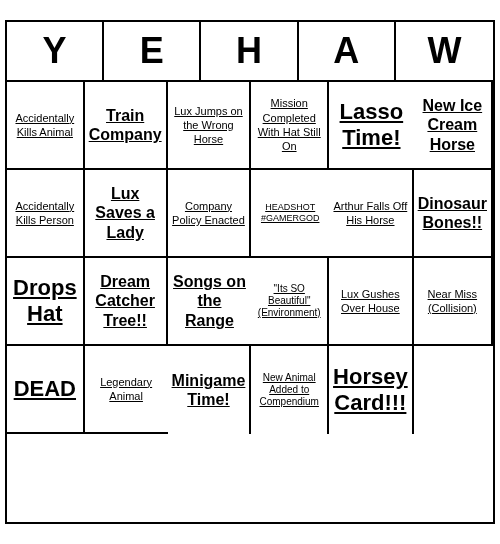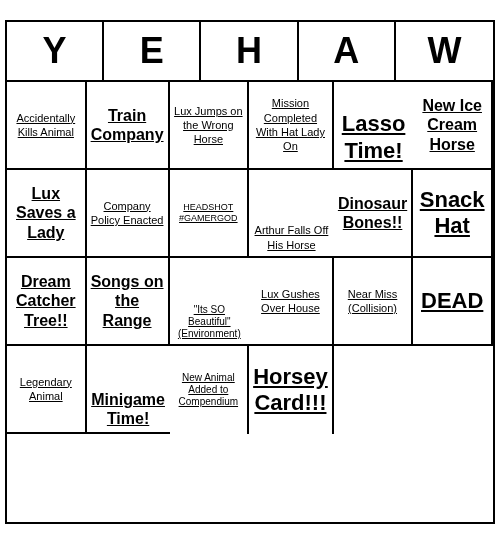"Mission Completed With Hat Lady" span.cell-text { text: Lady -> Still }
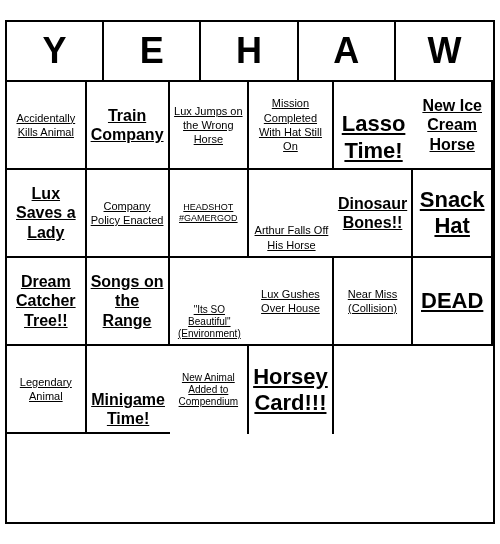"Lasso Time!" .cell:nth-child(5n) { align-items: flex-end -> none }
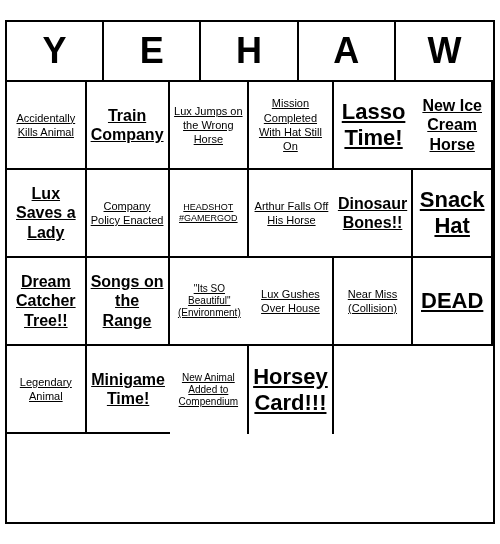"Accidentally Kills Person" div.cell { html: none -> <div> <span>Accidentally Kills Person</span> </div> }
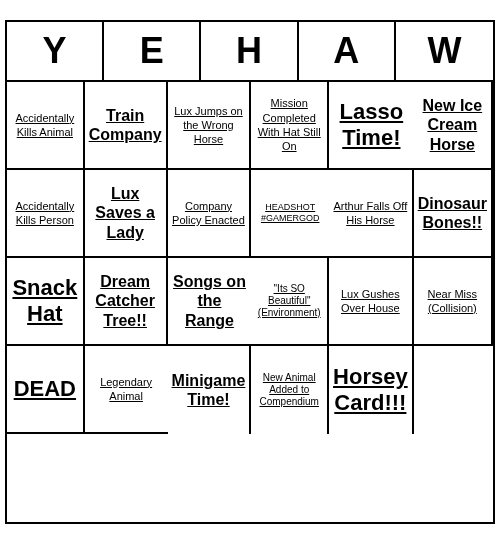"Snack Hat" span.cell-text { text: Snack -> Drops }
